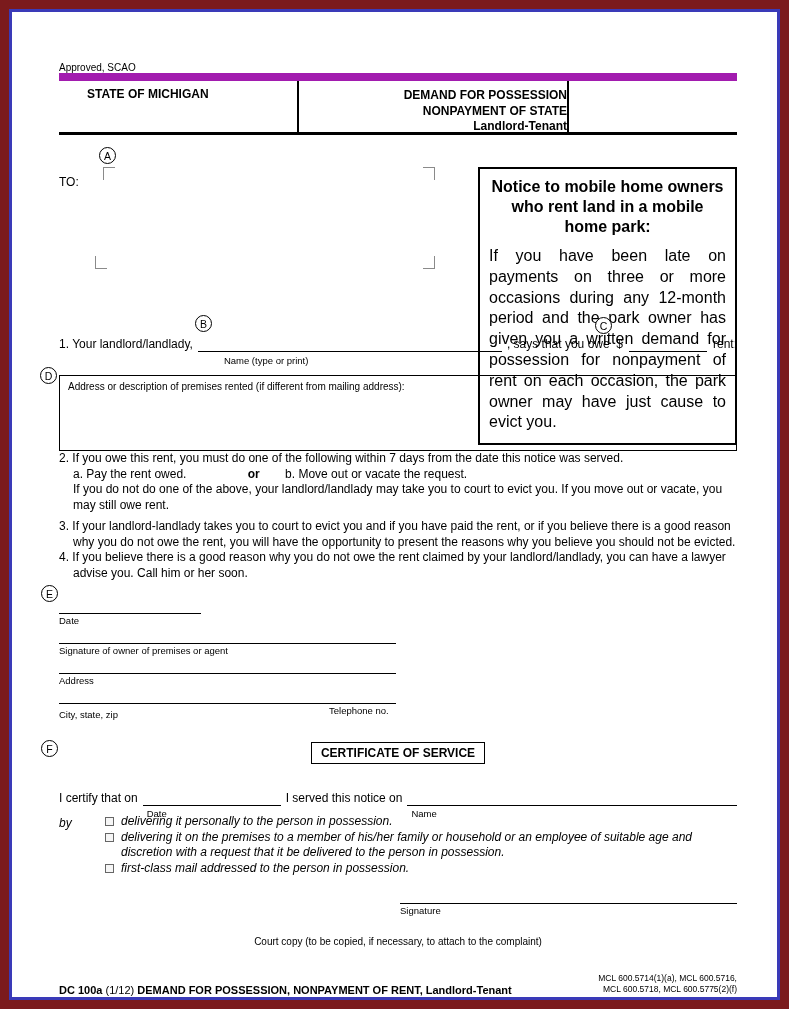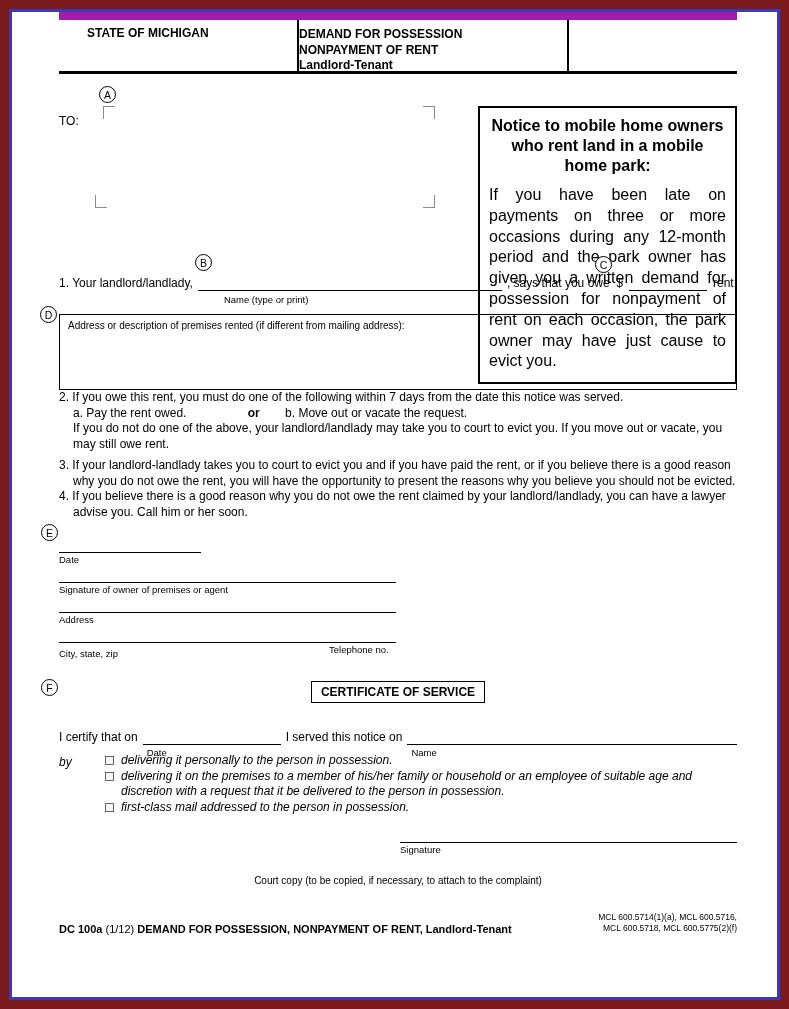"Approved, SCAO" div.approved { html: none -> <div>Approved, SCAO</div> }
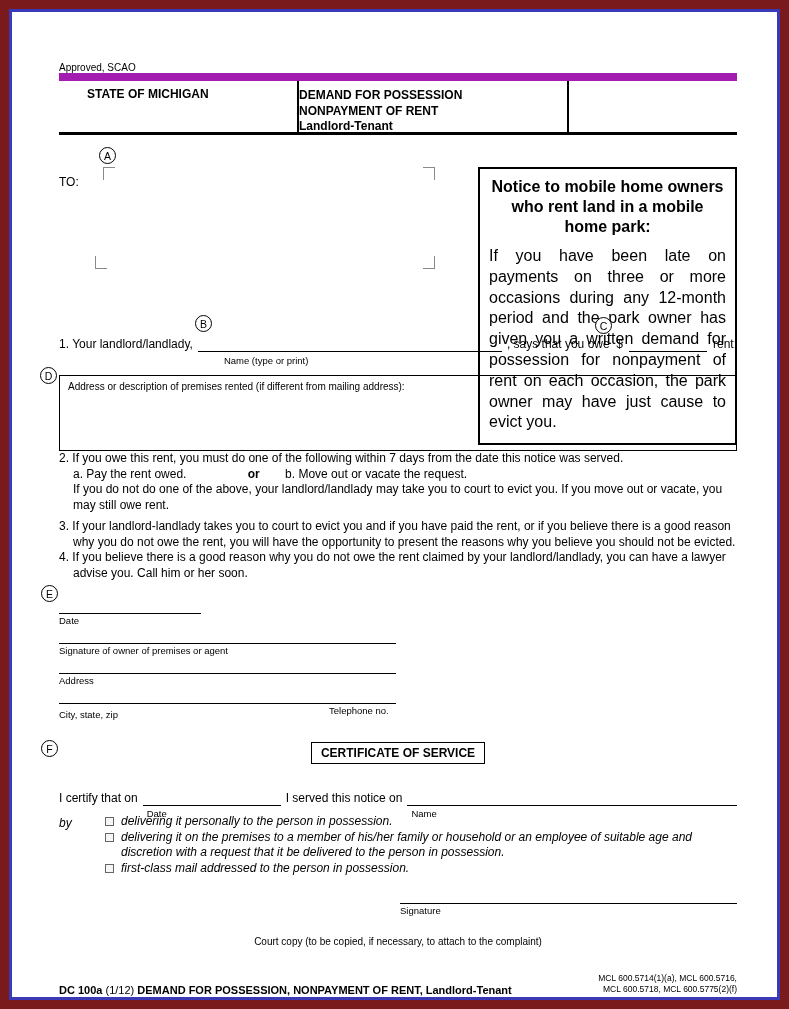"DEMAND FOR POSSESSION" .h-center { text-align: left -> right }
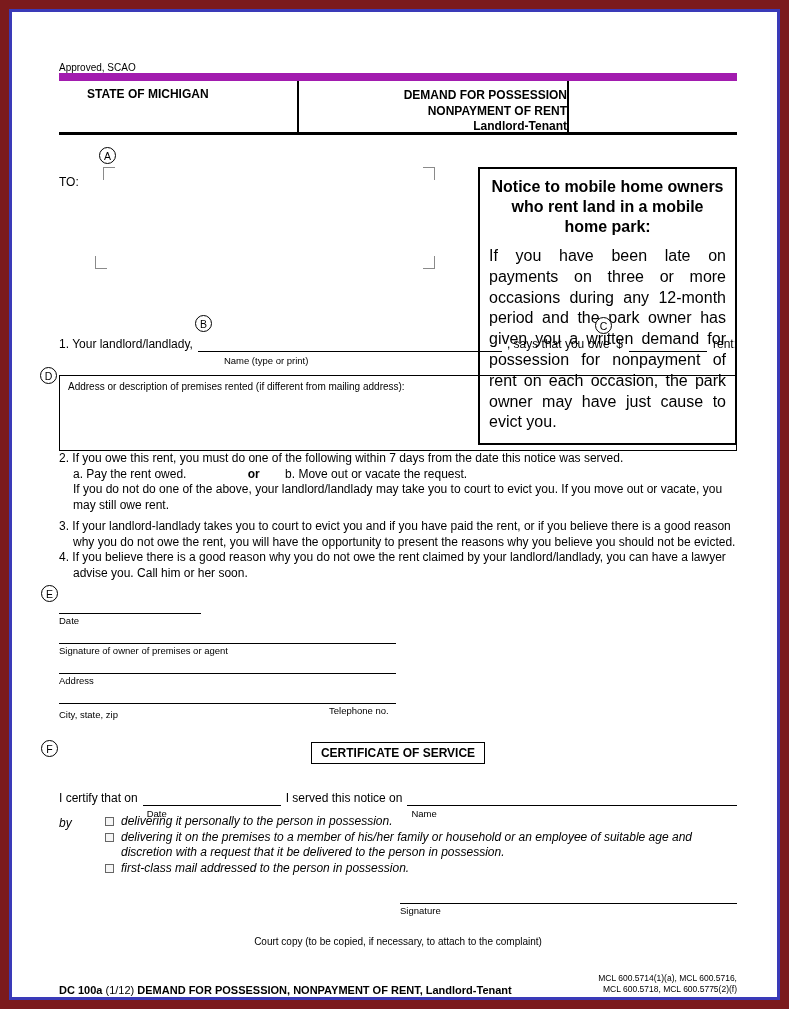"NONPAYMENT OF RENT" div { text: RENT -> STATE }
